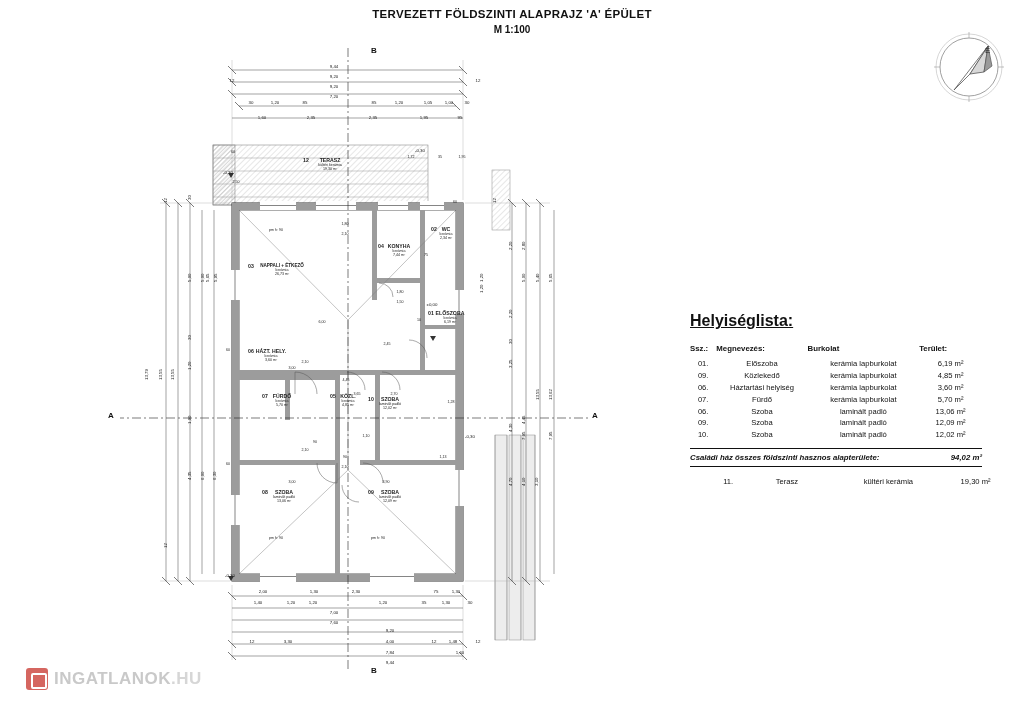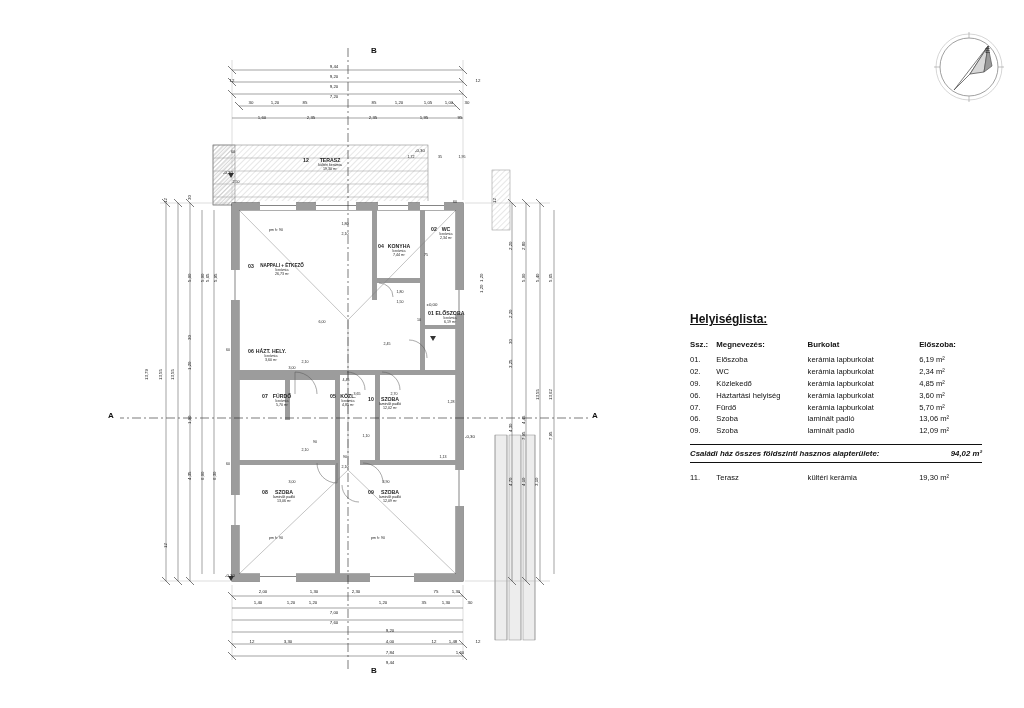"TERVEZETT FÖLDSZINTI ALAPRAJZ 'A' ÉPÜLET" div.title { html: none -> <div>TERVEZETT FÖLDSZINTI ALAPRAJZ 'A' ÉPÜLET</div> }
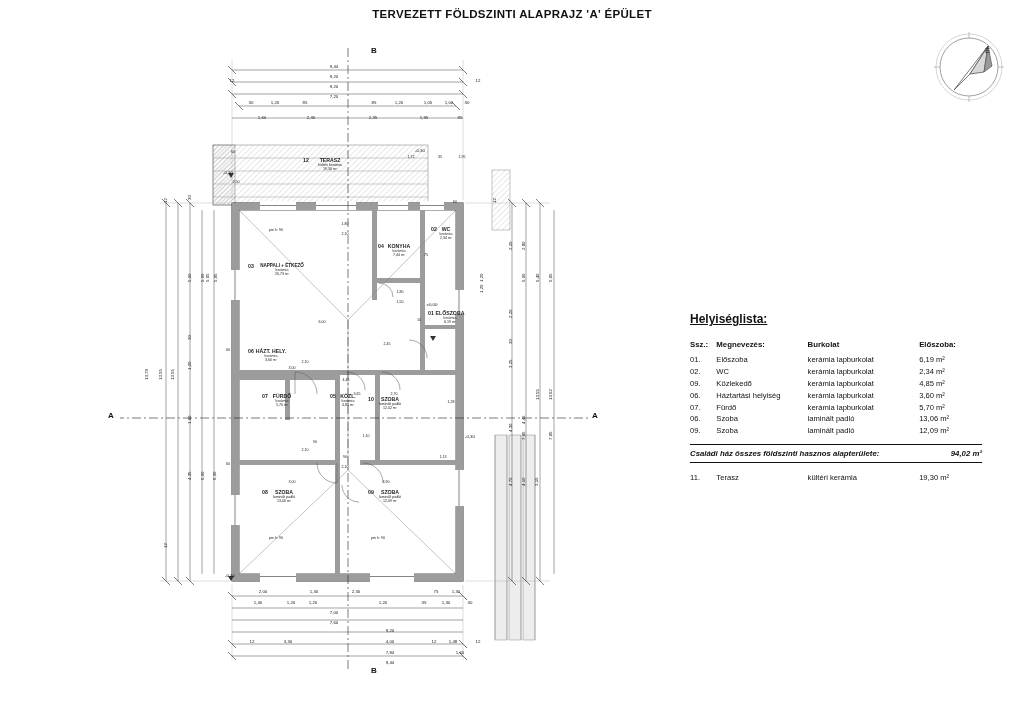"M 1:100" div.subtitle { html: none -> <div>M 1:100</div> }
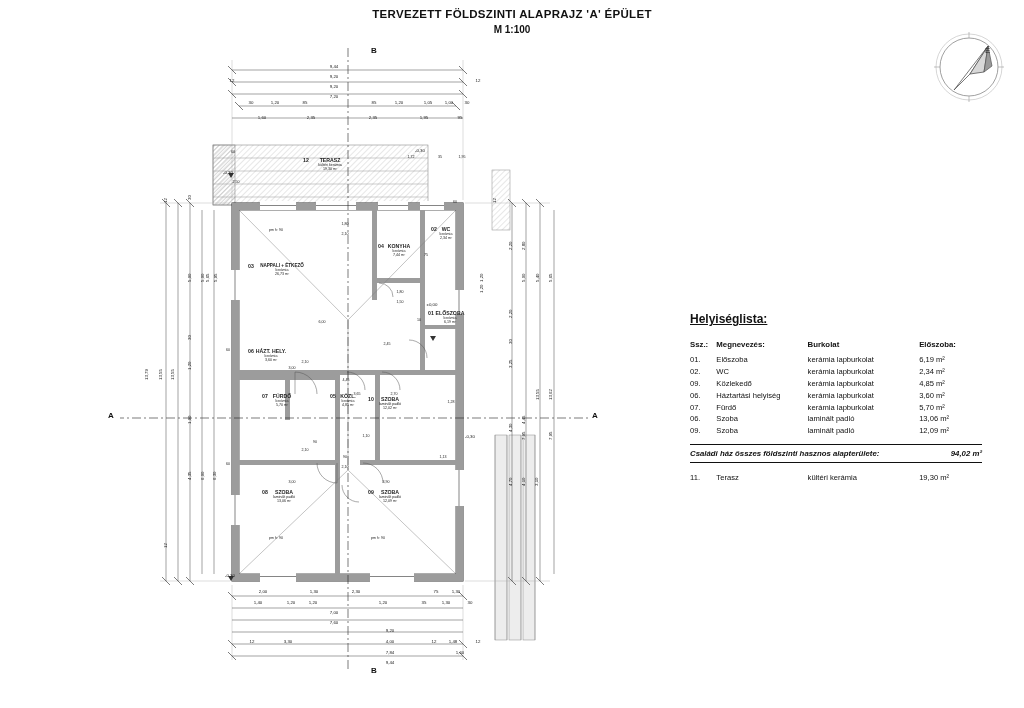"Helyiséglista:" .rl-title { font-size: 12px -> 16px }
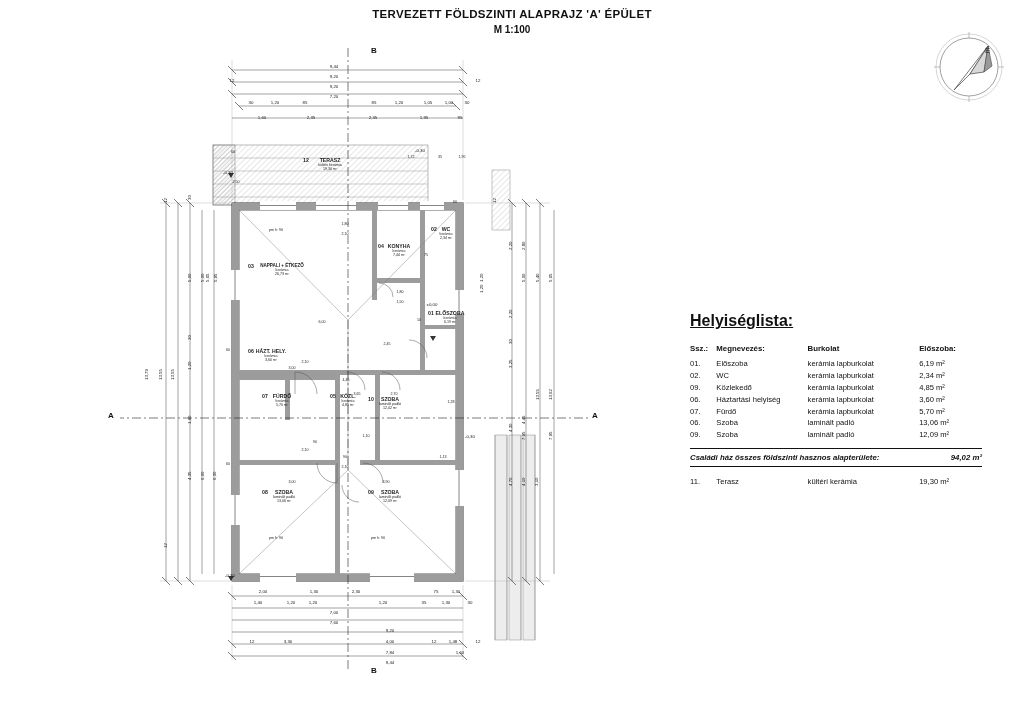"Előszoba:" th.col-ter { text: Előszoba -> Terület }
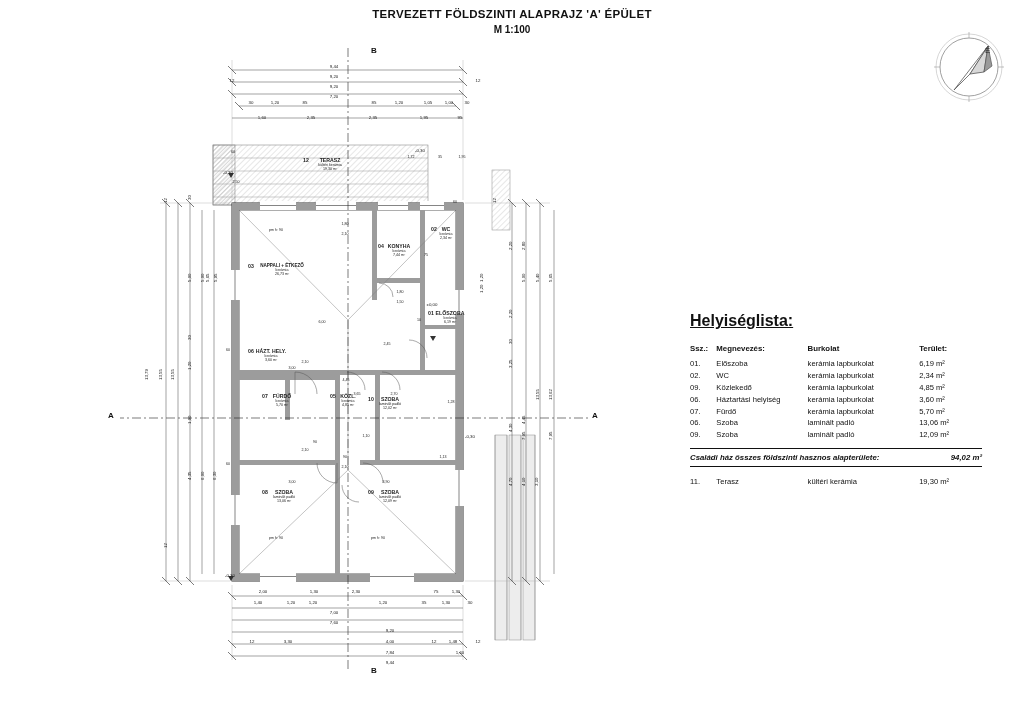"01." table.rl td { text-align: none -> center }
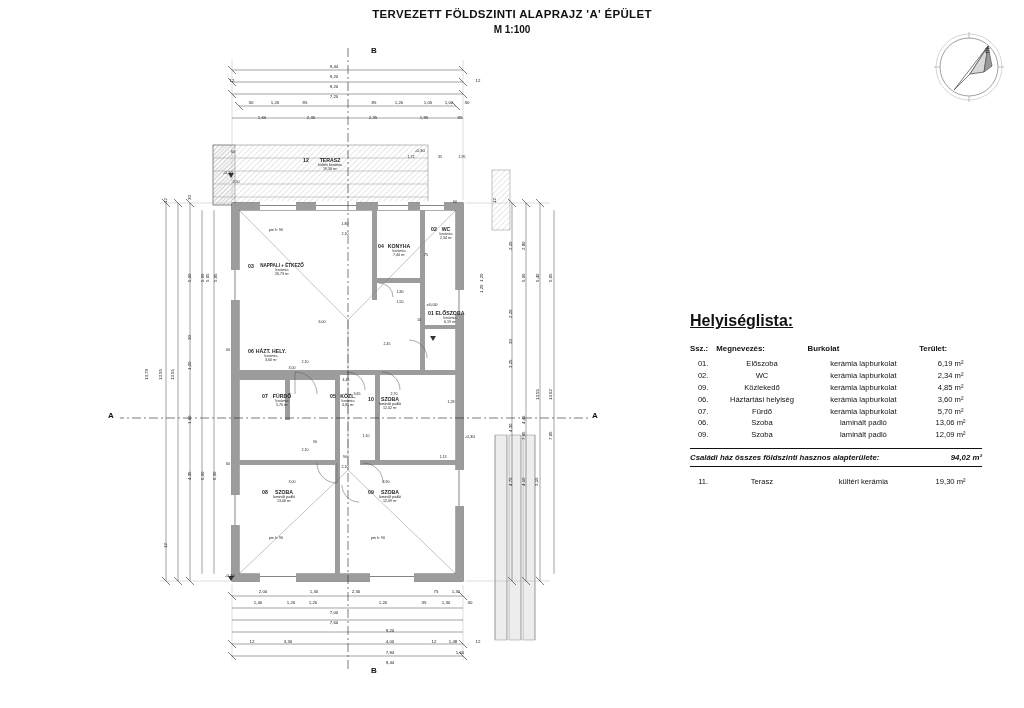"02." tr { html: <tr> <td>02.</td> <td>WC</td> <td>kerámia lapburkolat</td> <td>2,34 m²</td> </tr> -> none }
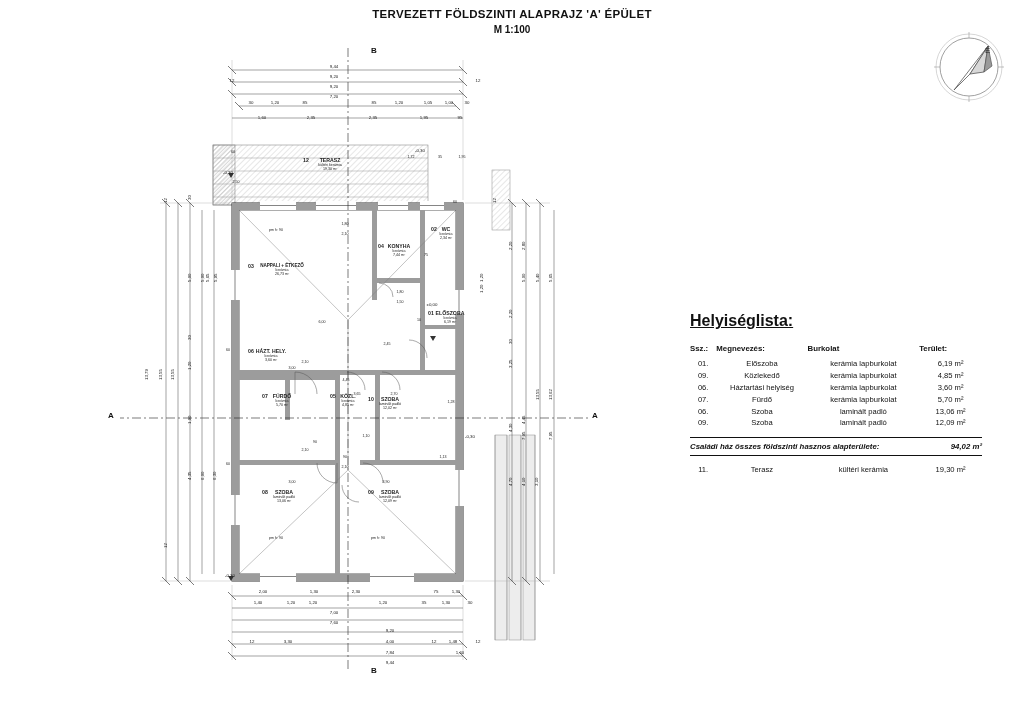"10." tr { html: none -> <tr> <td>10.</td> <td>Szoba</td> <td>laminált padló</td> <td>12,02 m²</td> </tr> }
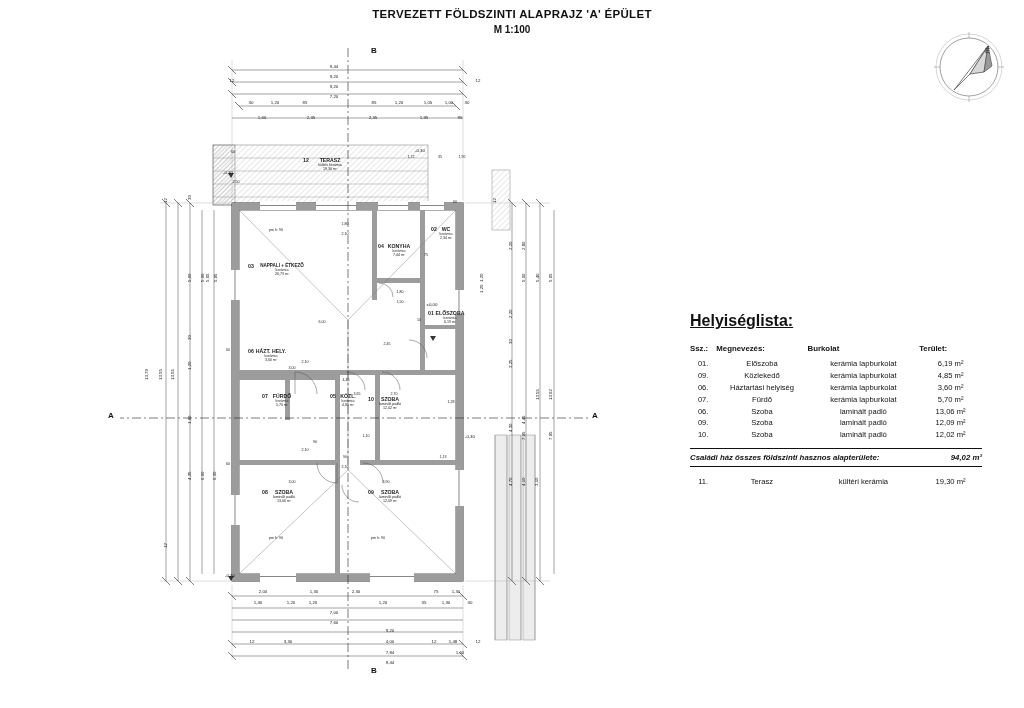"11." .rl-after { margin-left: none -> 25px }
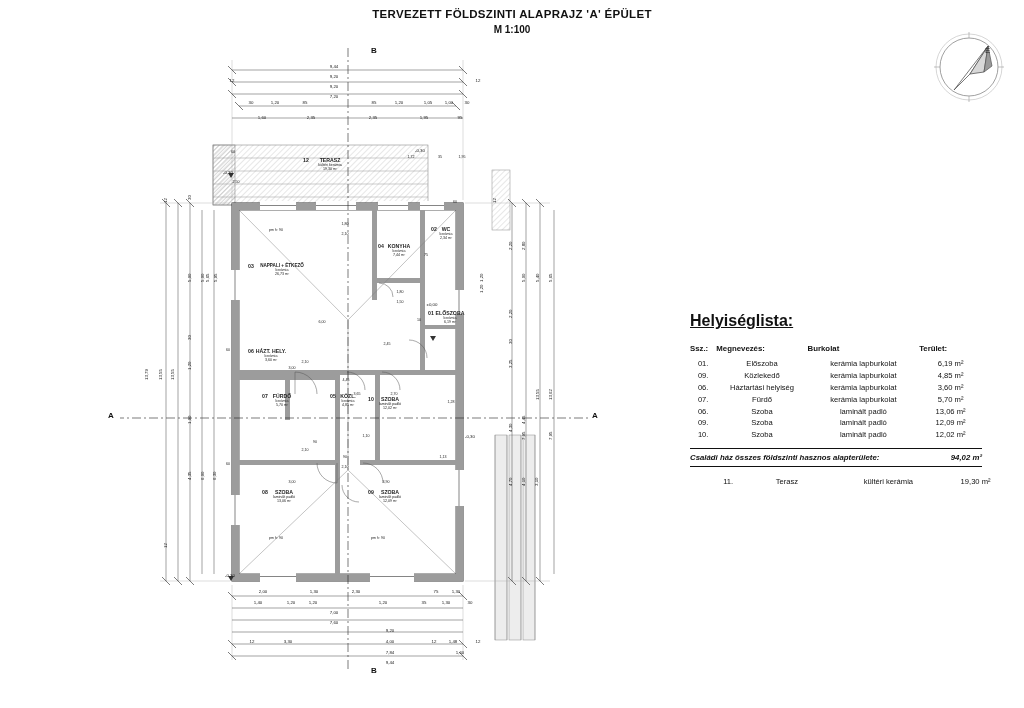"INGATLANOK.HU" div.wm { html: none -> <div> <div></div> <div>INGATLANOK<span>.HU</span></div> </div> }
